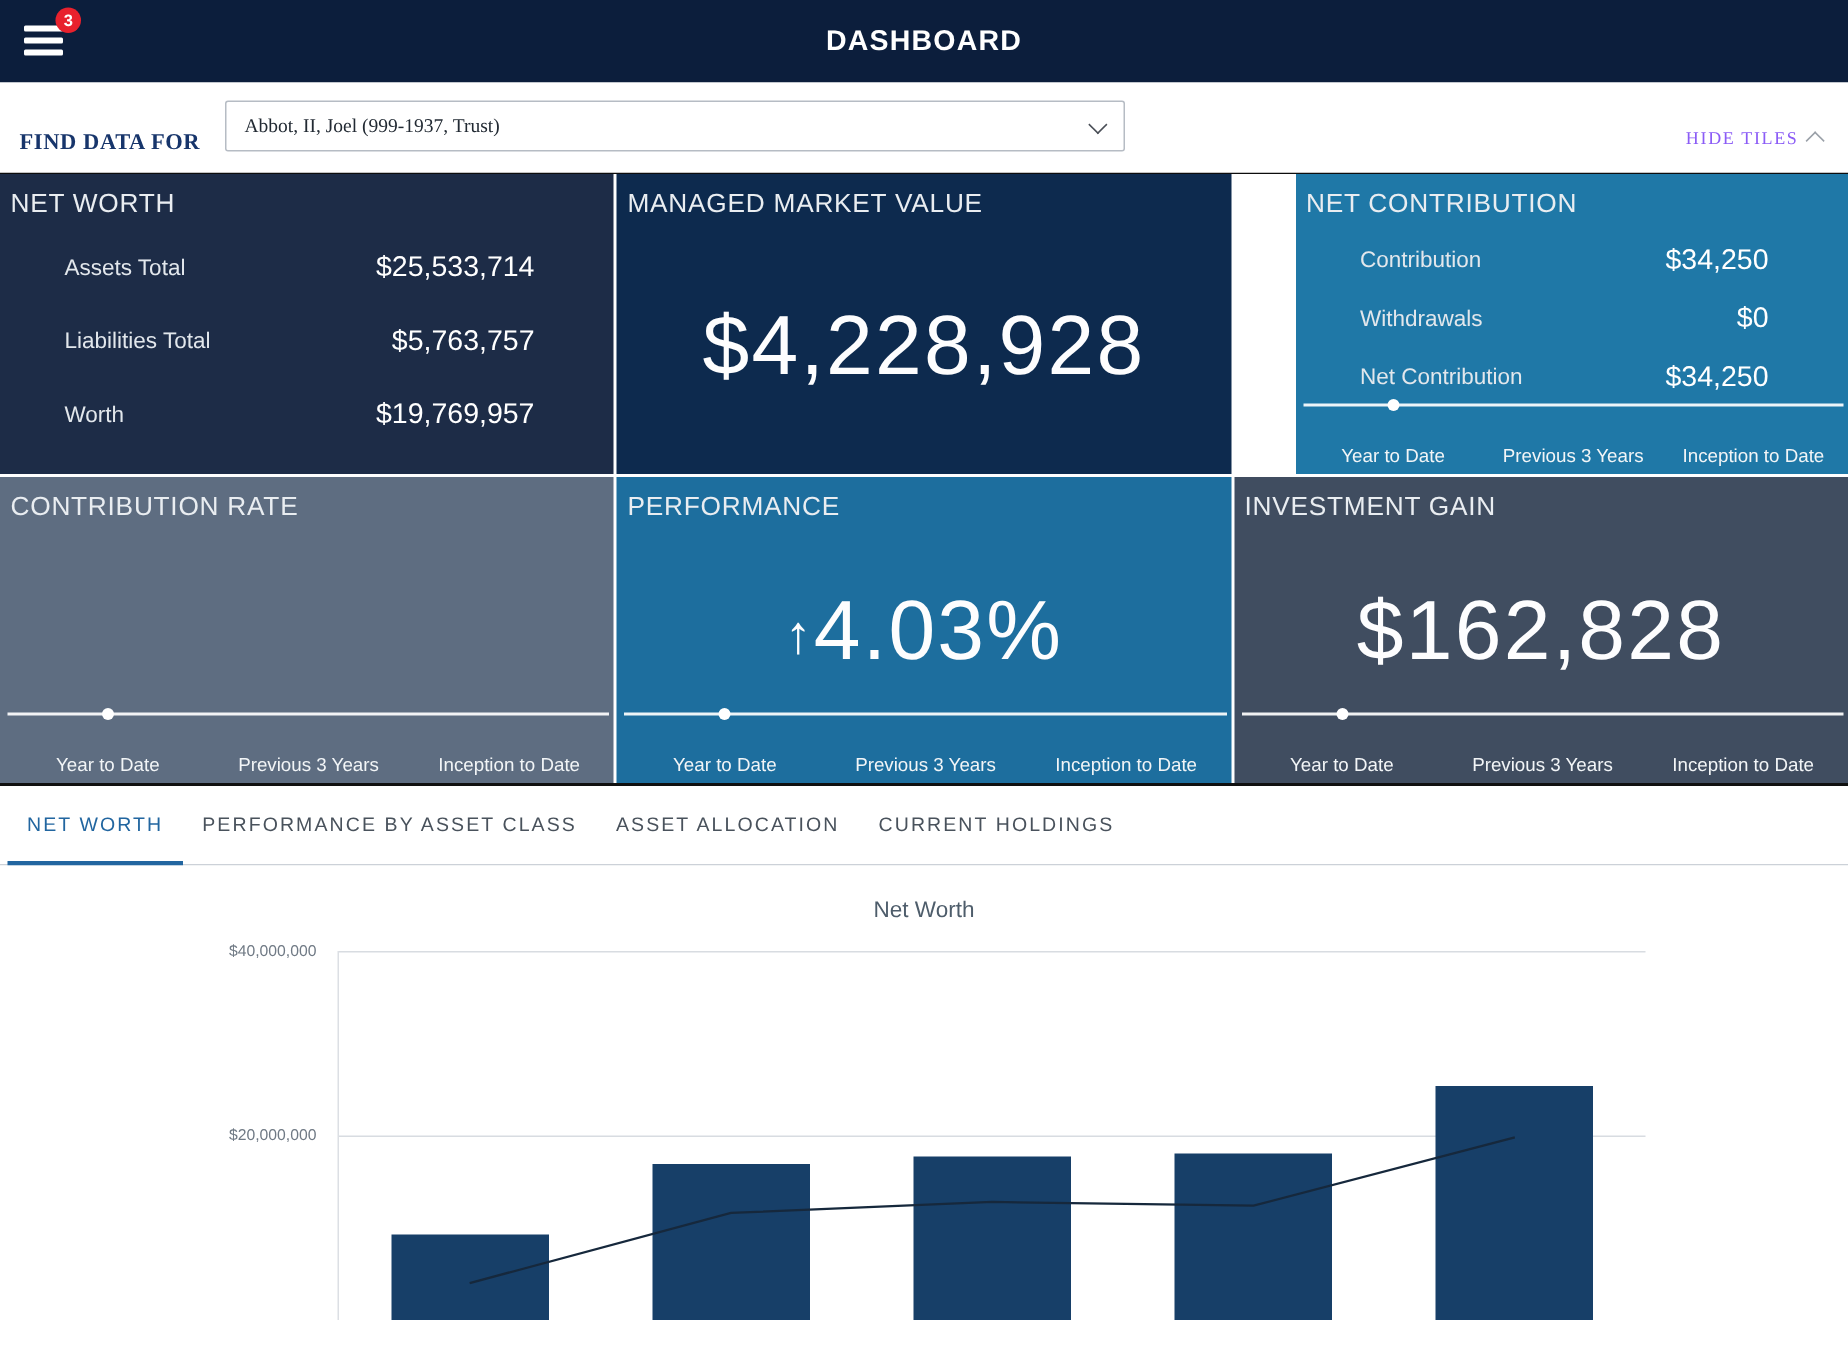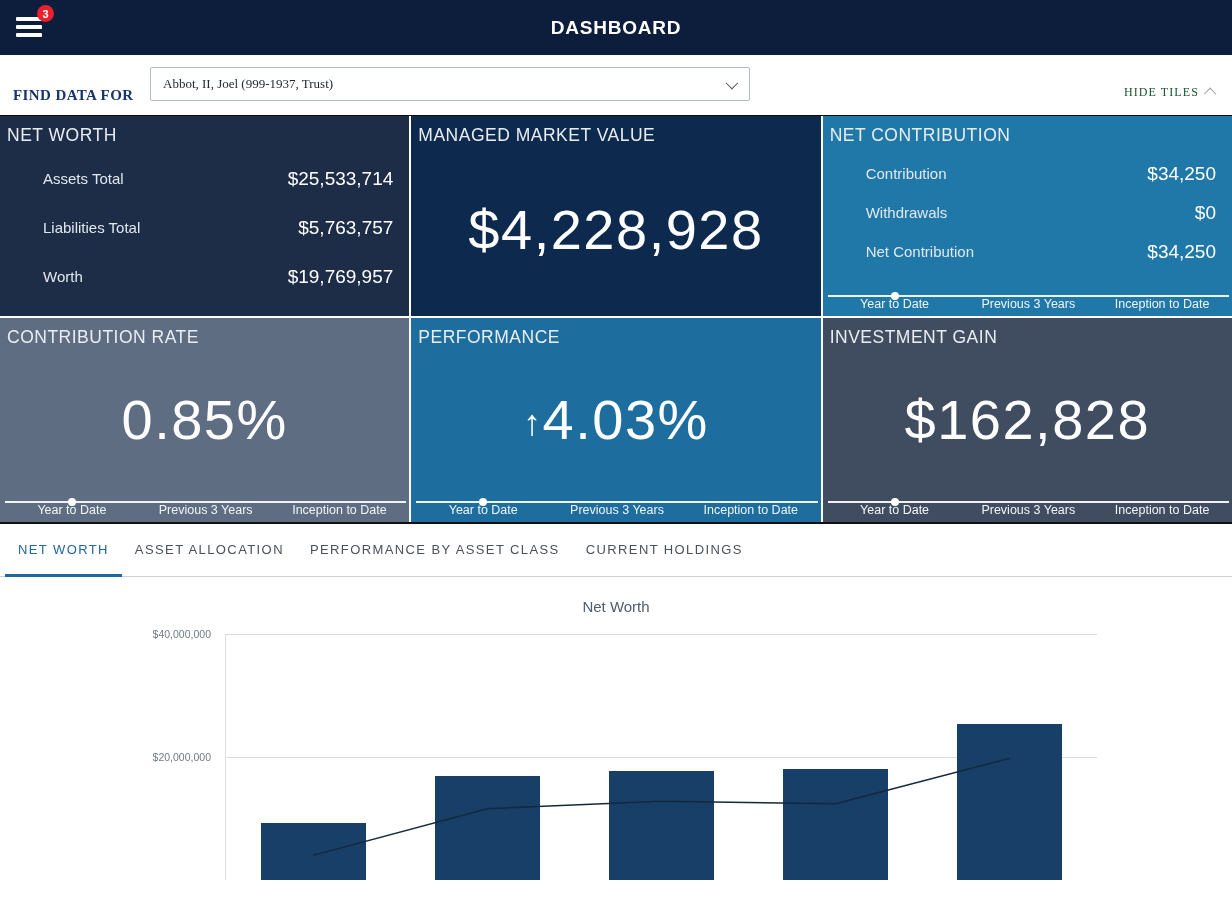"HIDE TILES" .hide-tiles { color: #14532d -> #8b5cf6 }
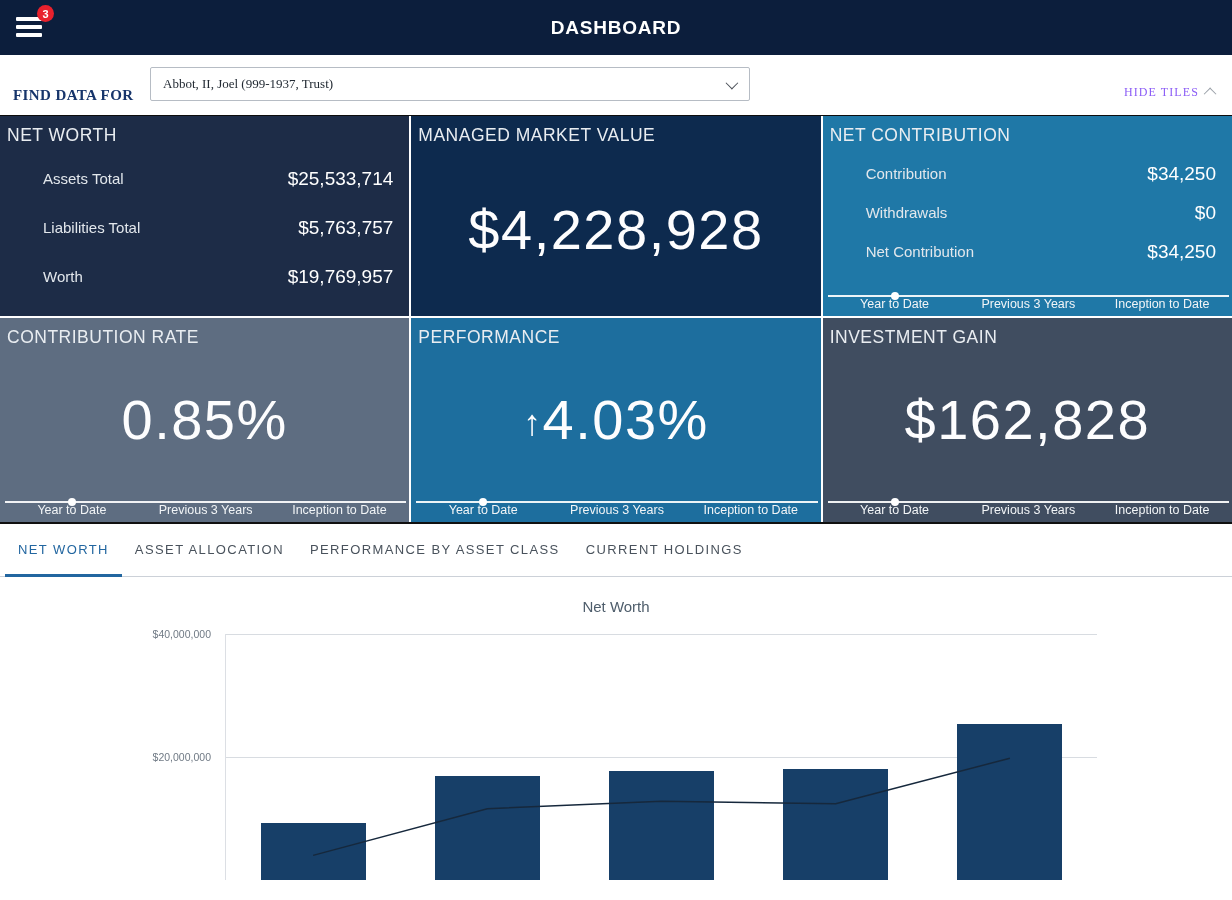"NET CONTRIBUTION" .tile-nc { margin-left: none -> 41px }
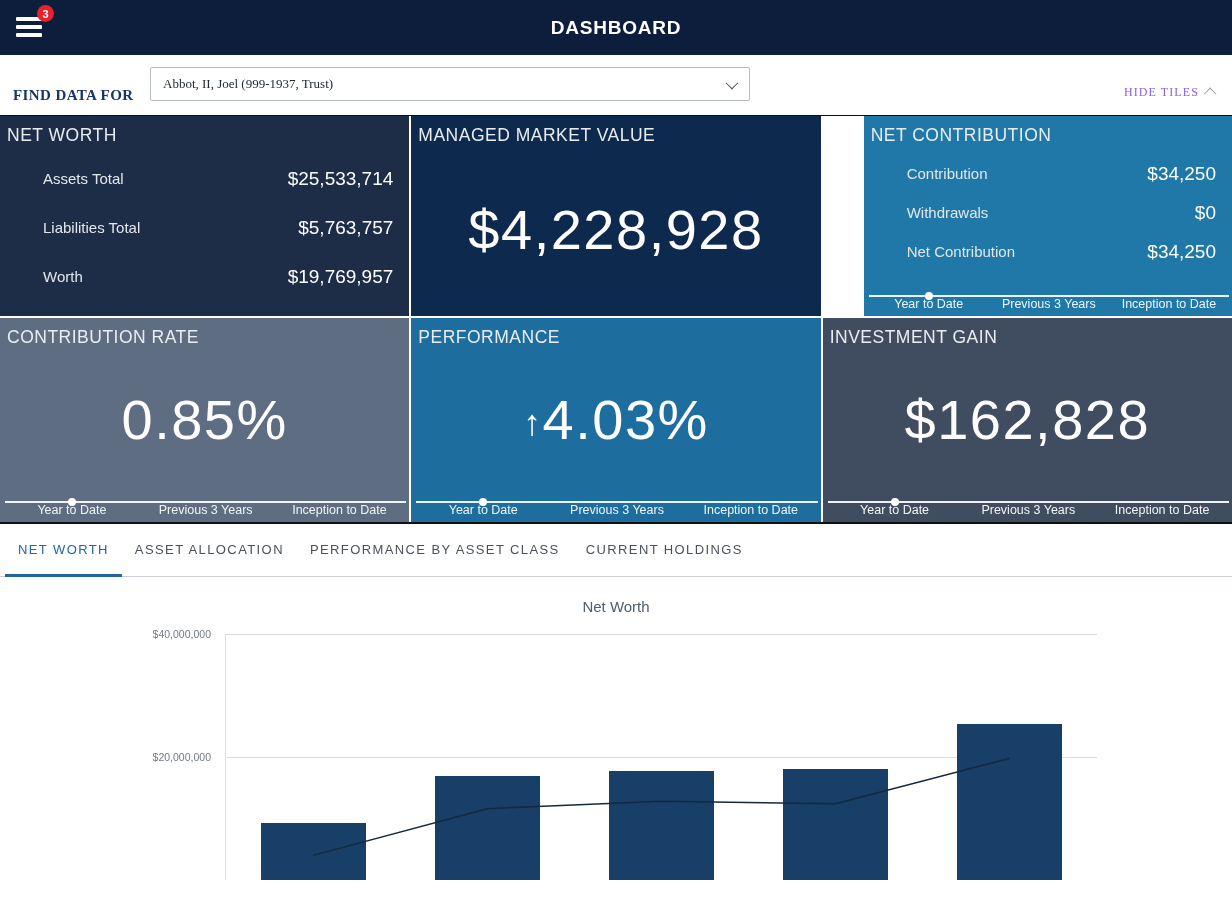"Assets Total" .tile-row { padding-right: 16px -> 53px }
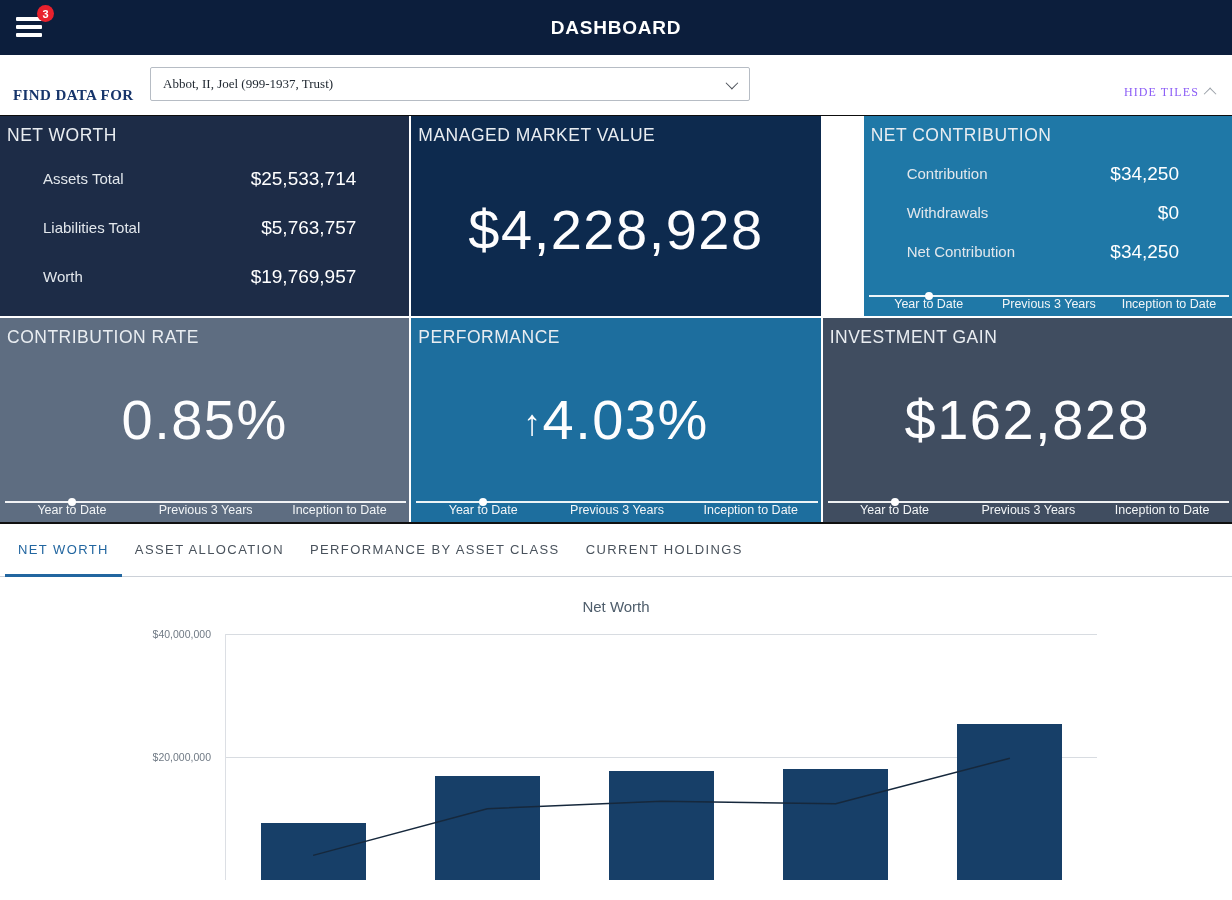"Year to Date" .tile-footer { padding-top: 0 -> 26px }
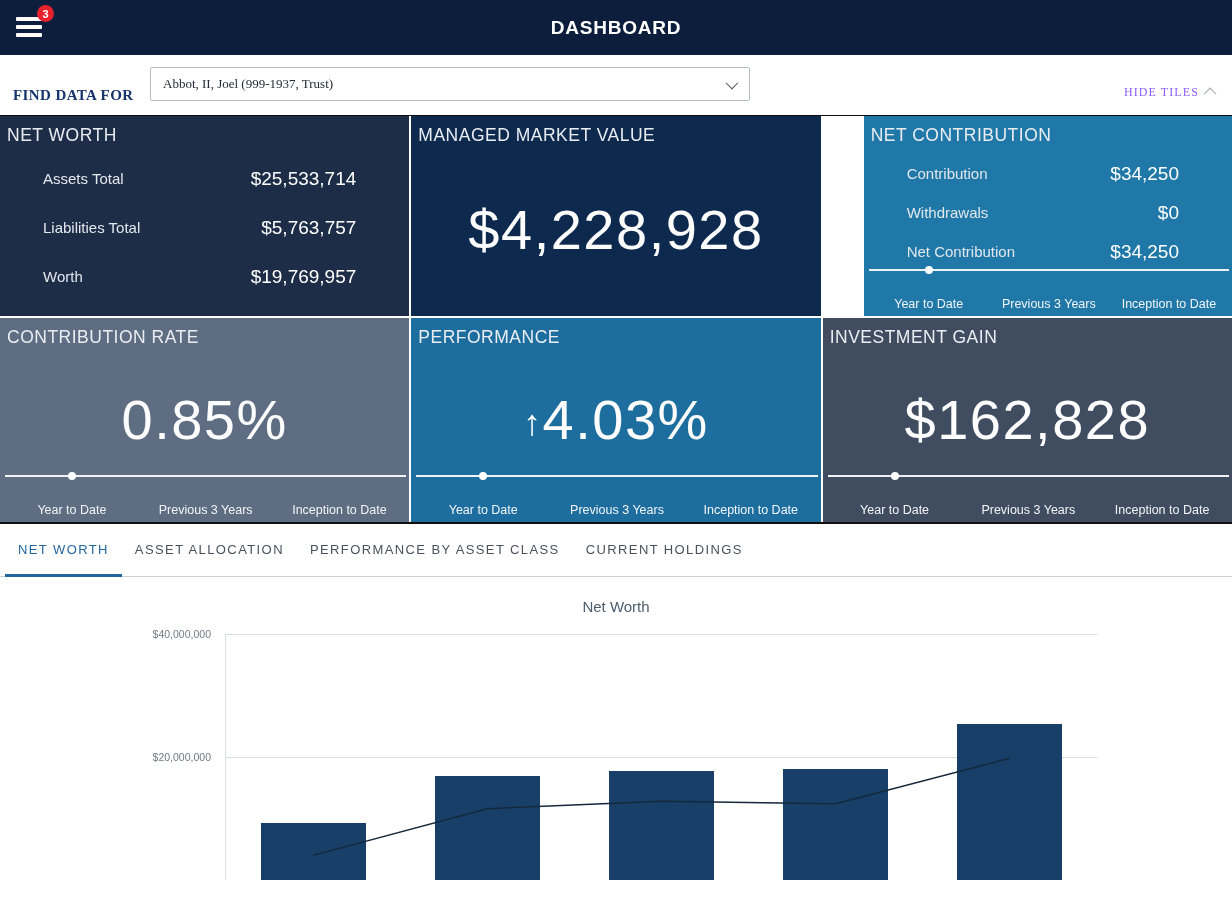"0.85%" div.big-wrap { html: <div> <div>0.85%</div> </div> -> none }
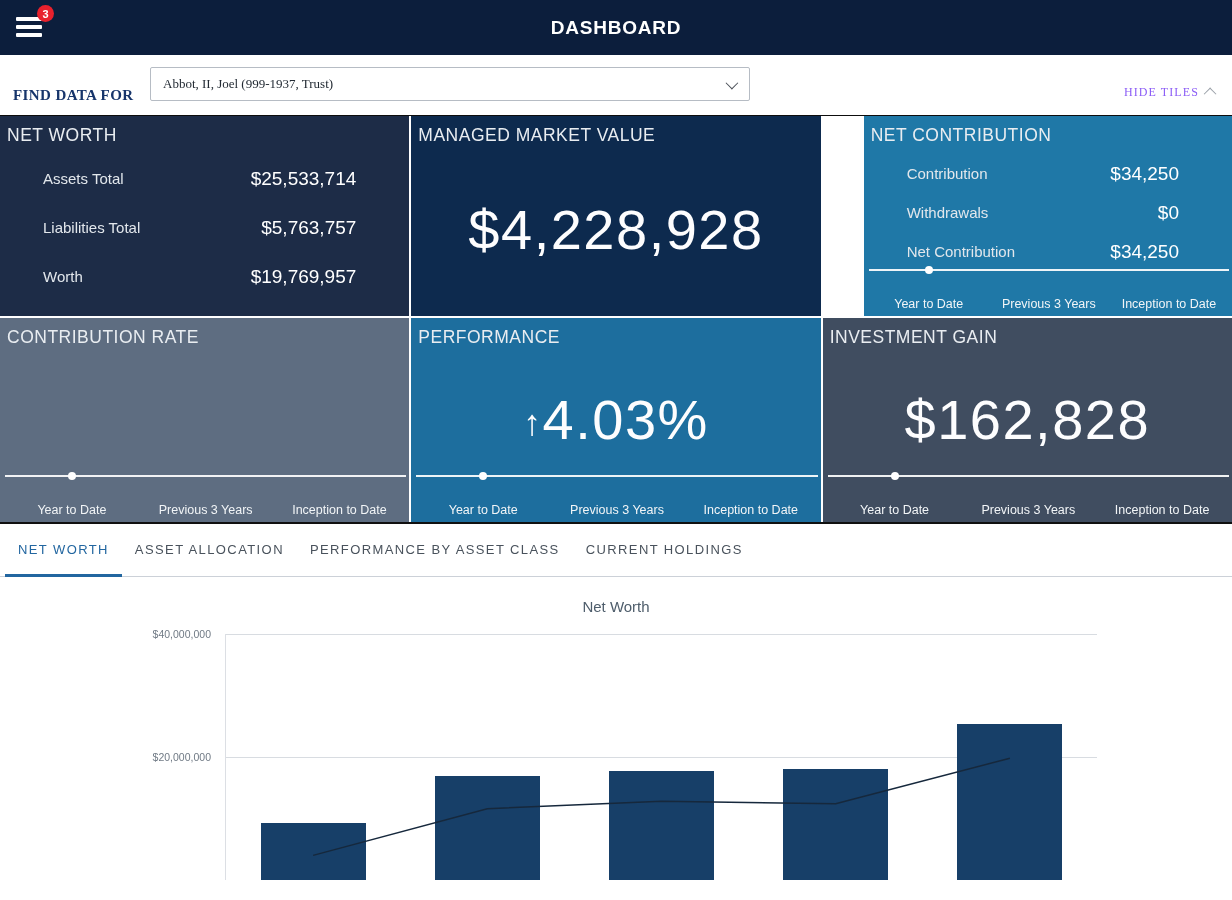"ASSET ALLOCATION" div.tab { order: before "PERFORMANCE BY ASSET CLASS" -> after "PERFORMANCE BY ASSET CLASS" }
